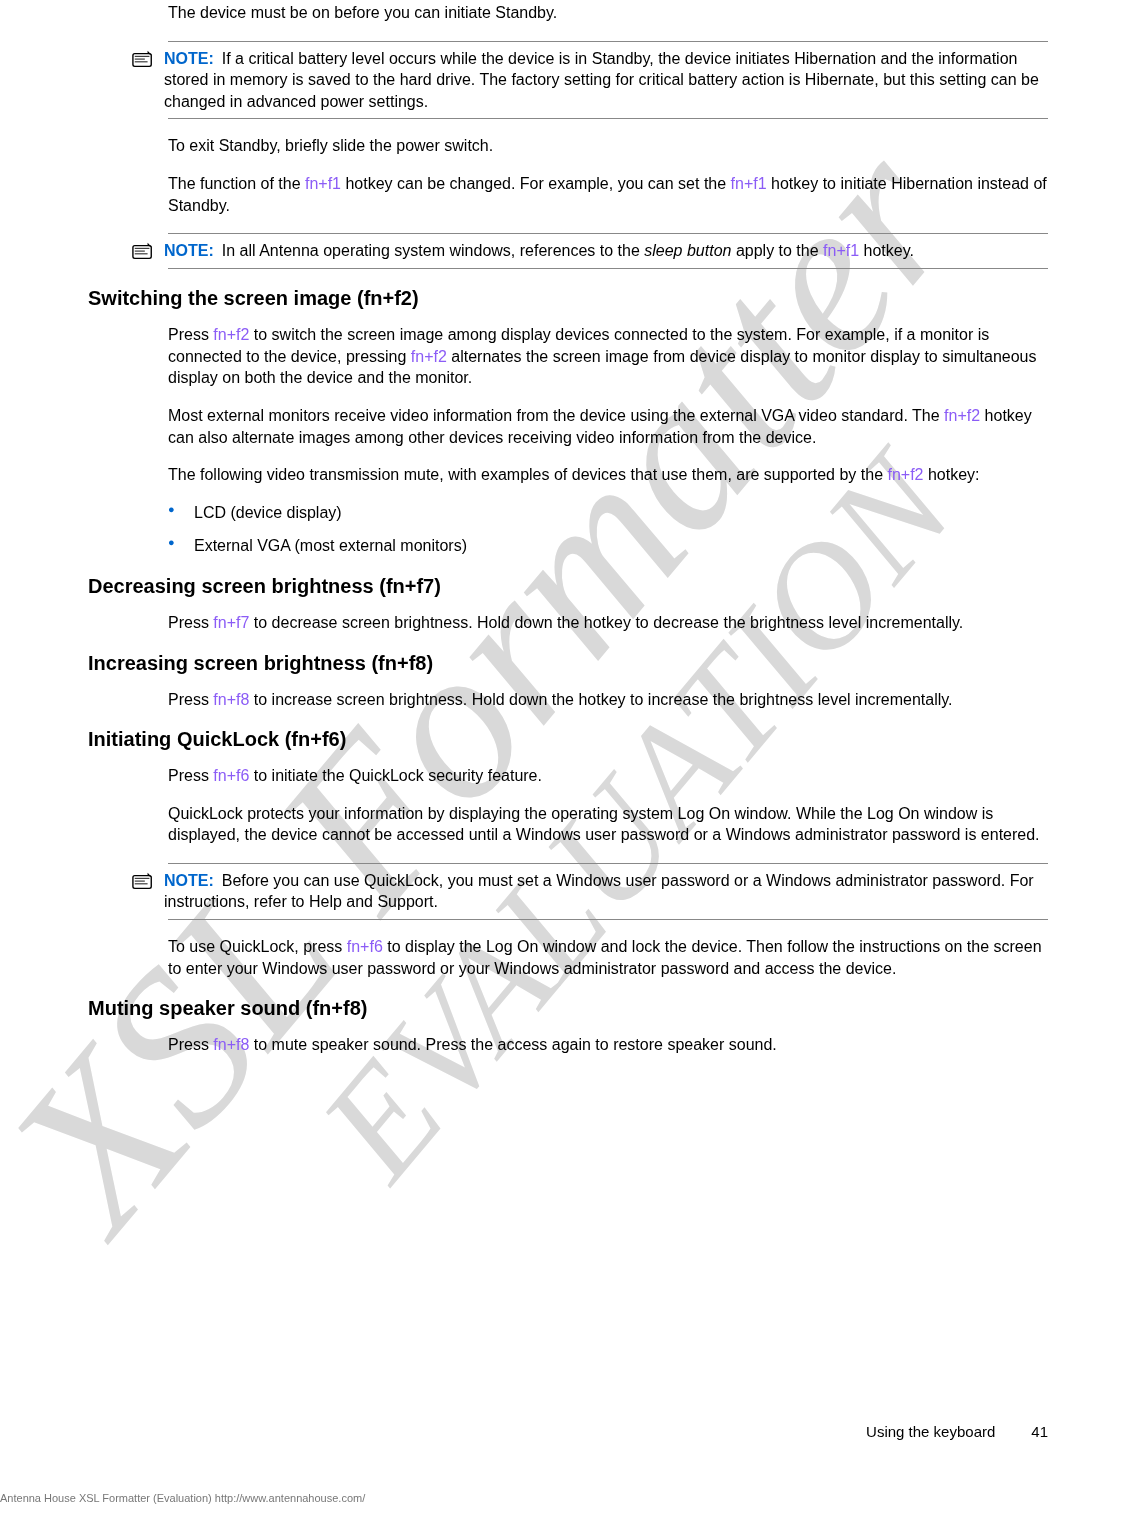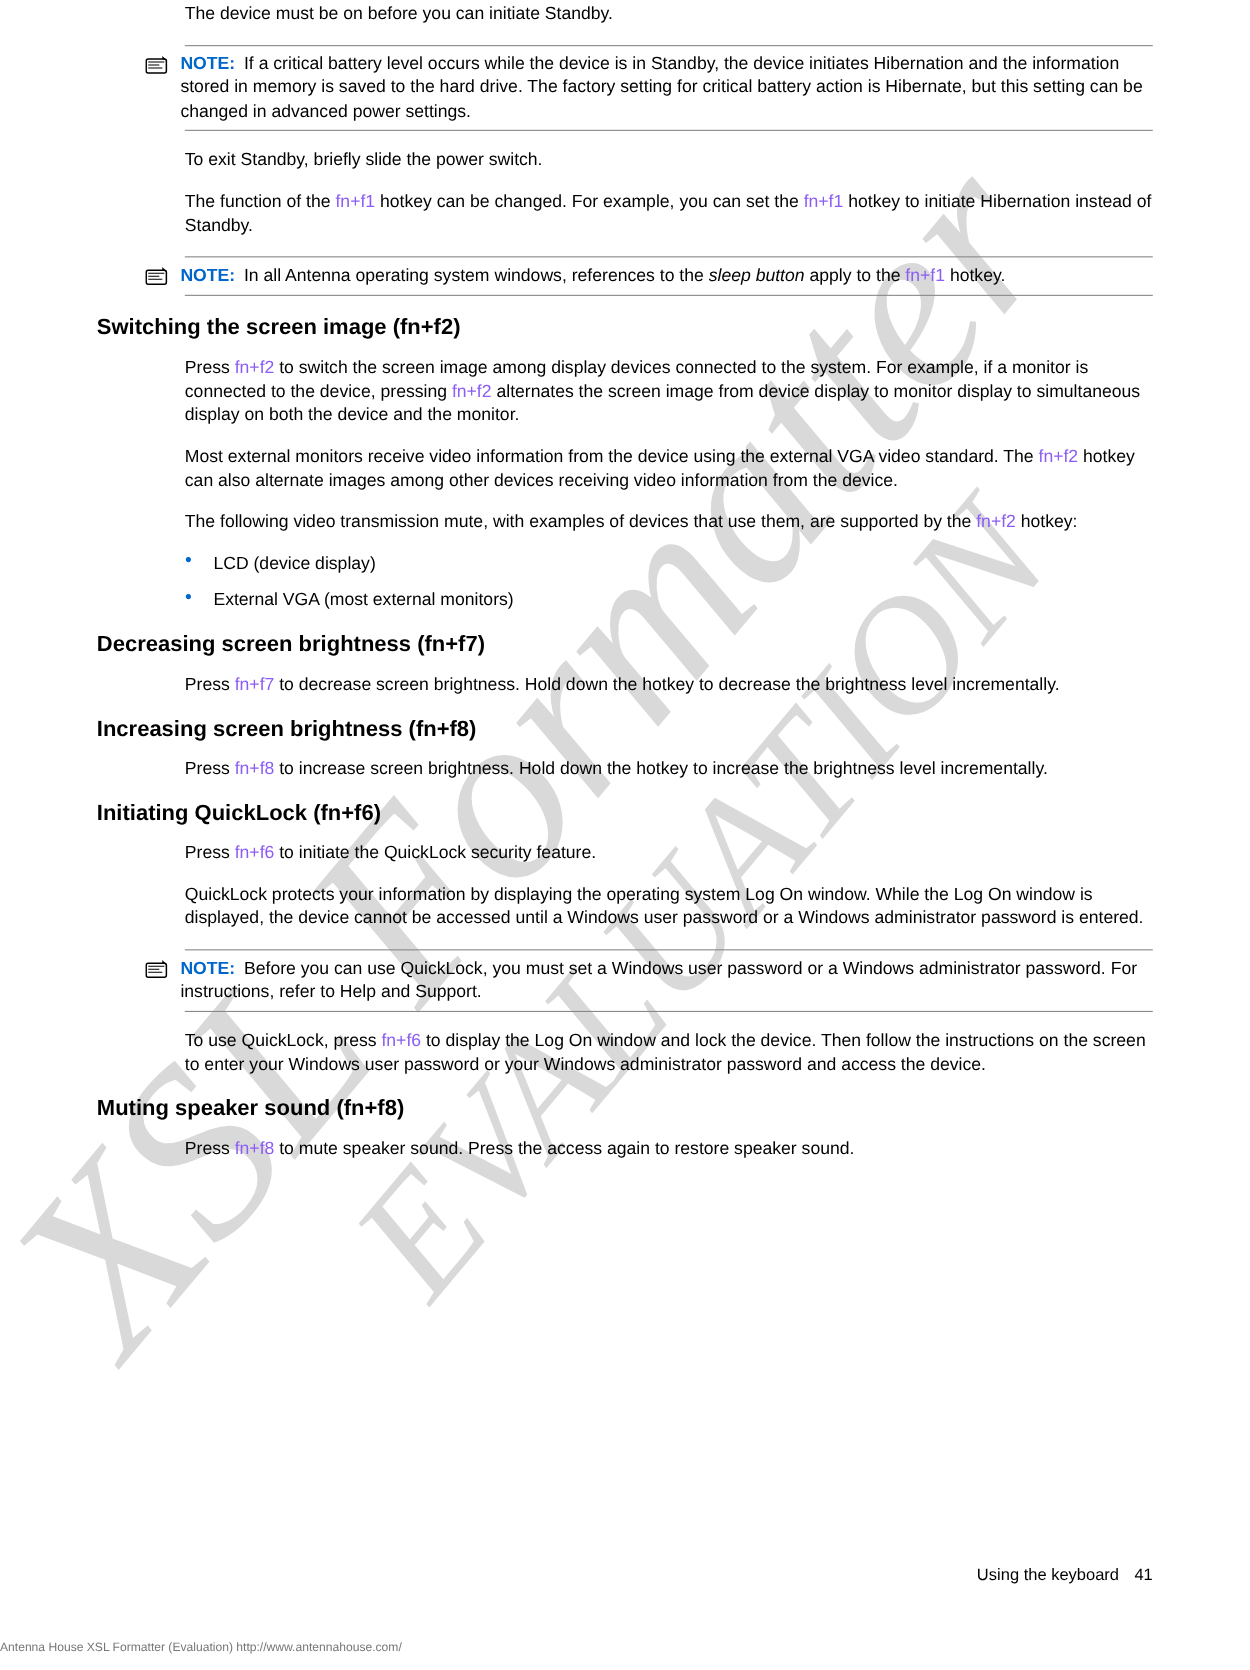"41" .pnum { margin-left: 14px -> 36px }
